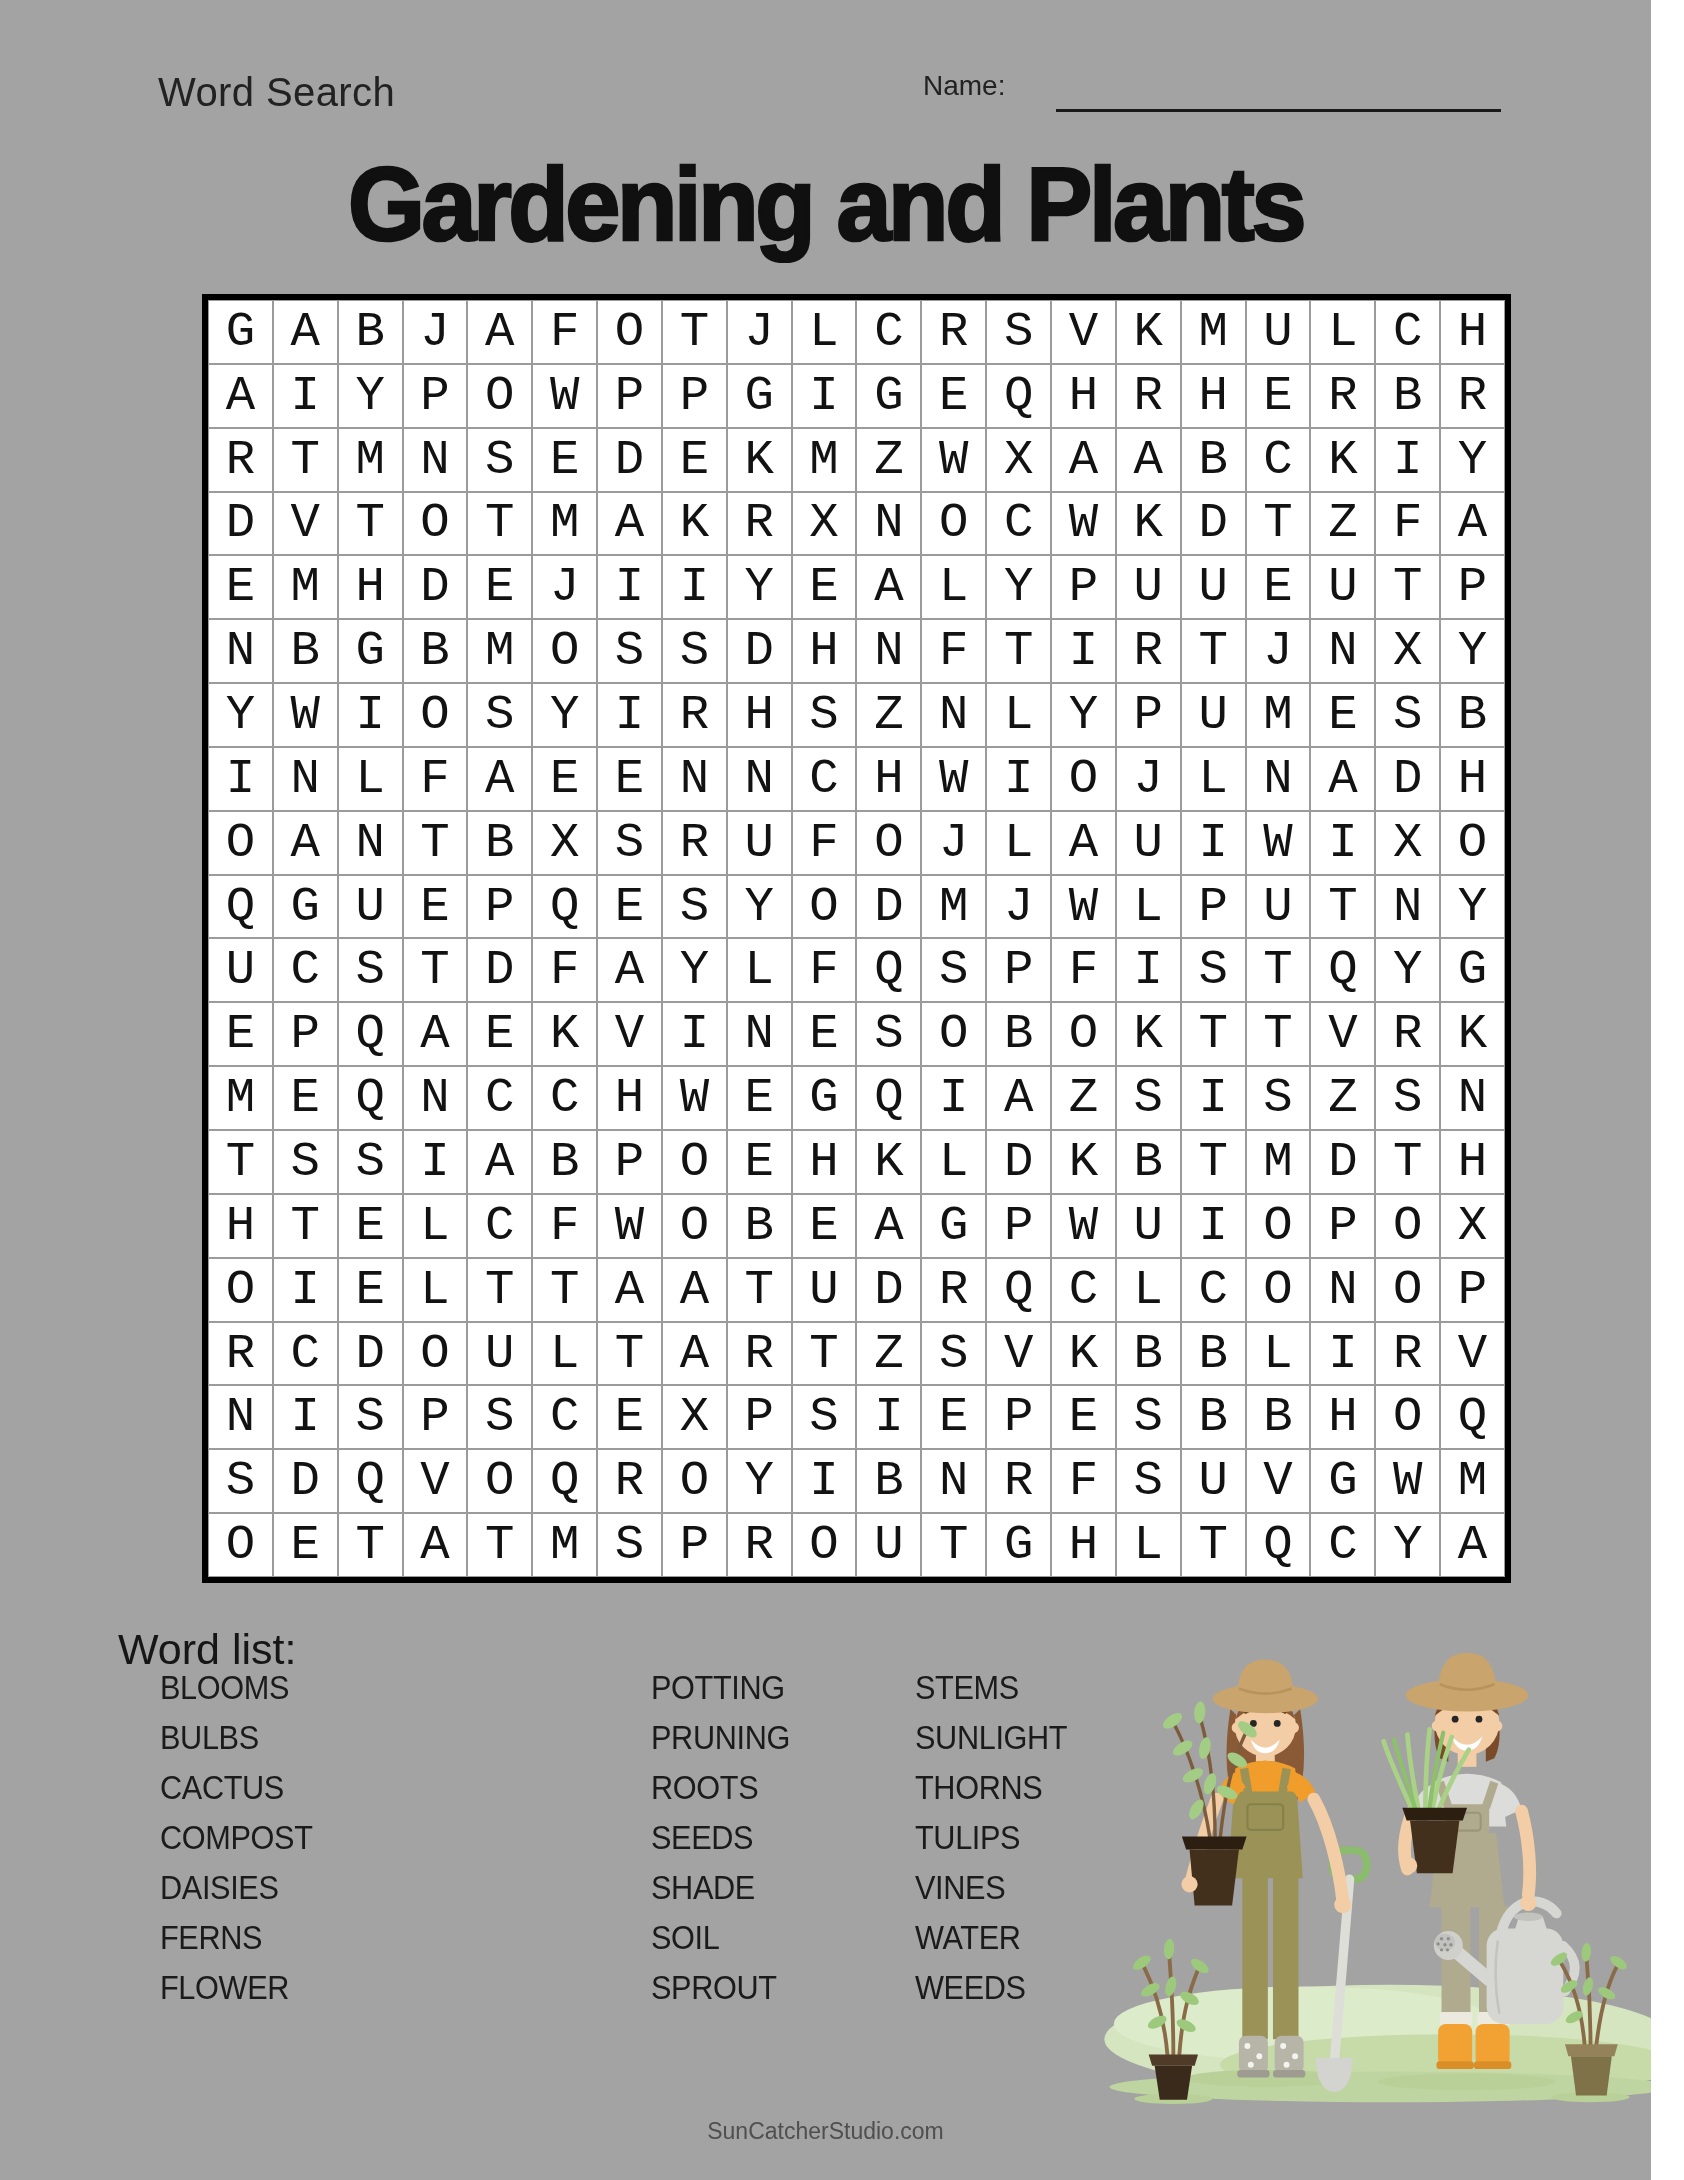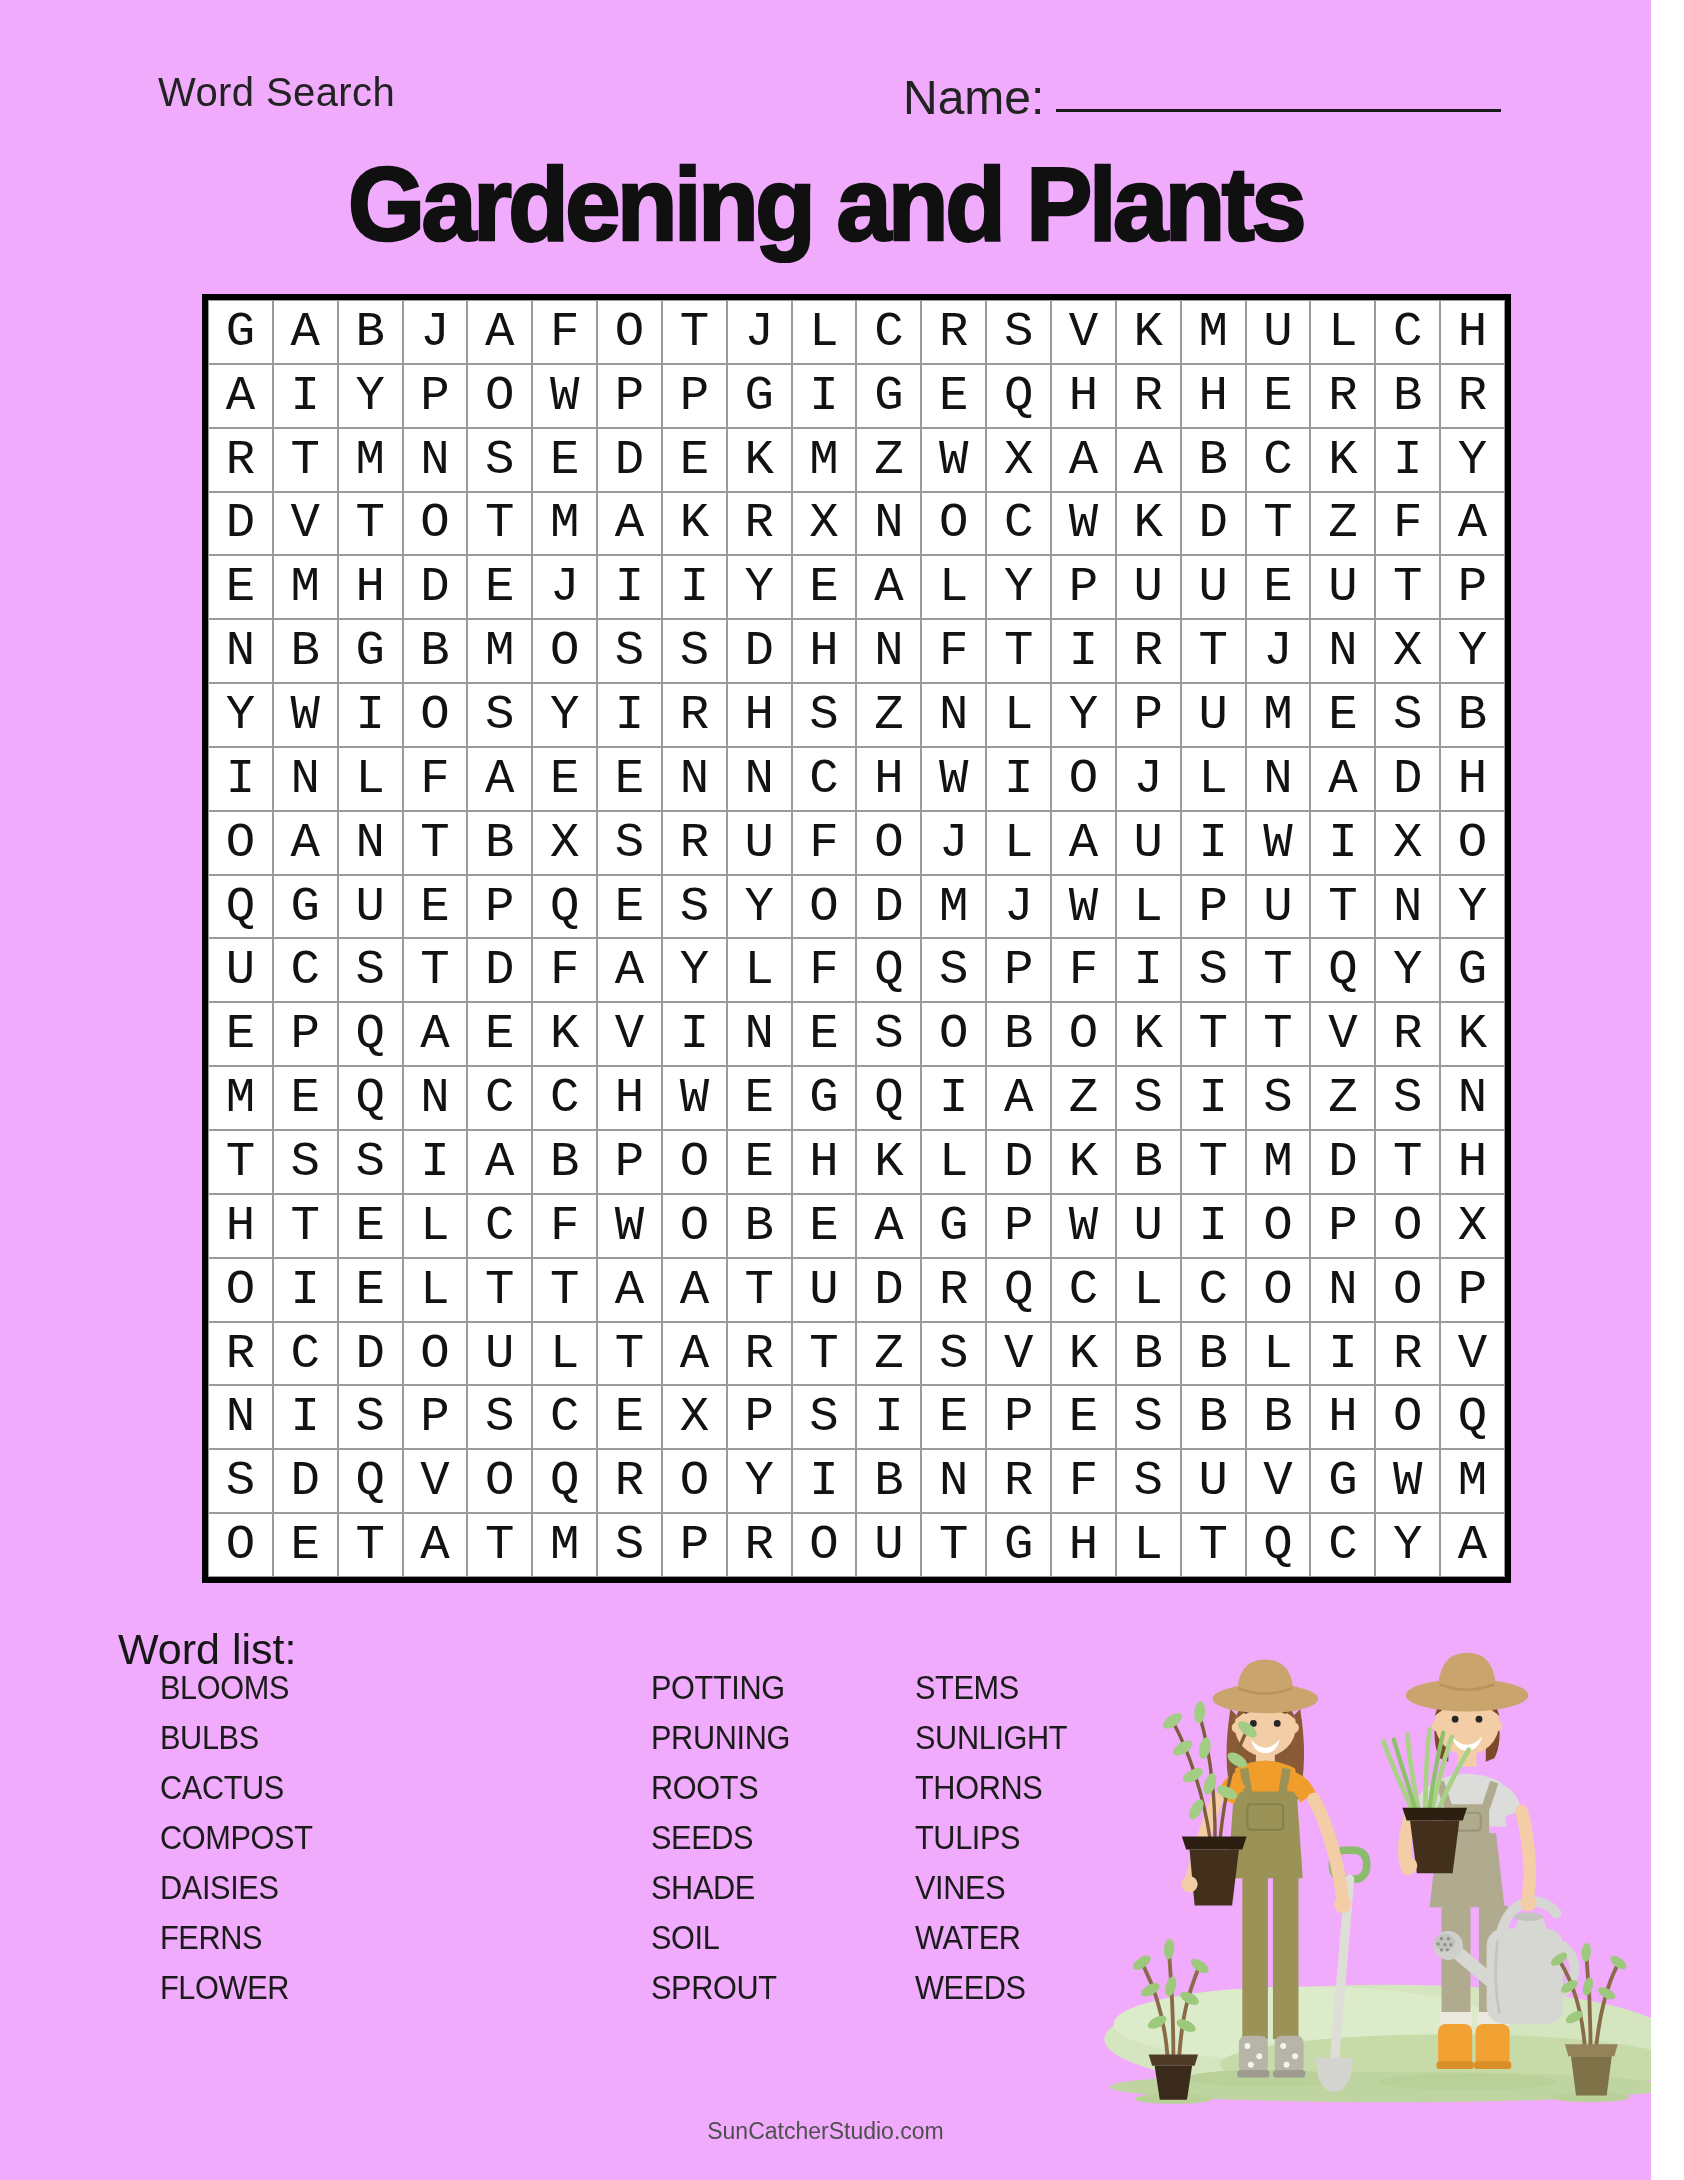"Word Search" .page { background: #f0abfc -> #a3a3a3 }
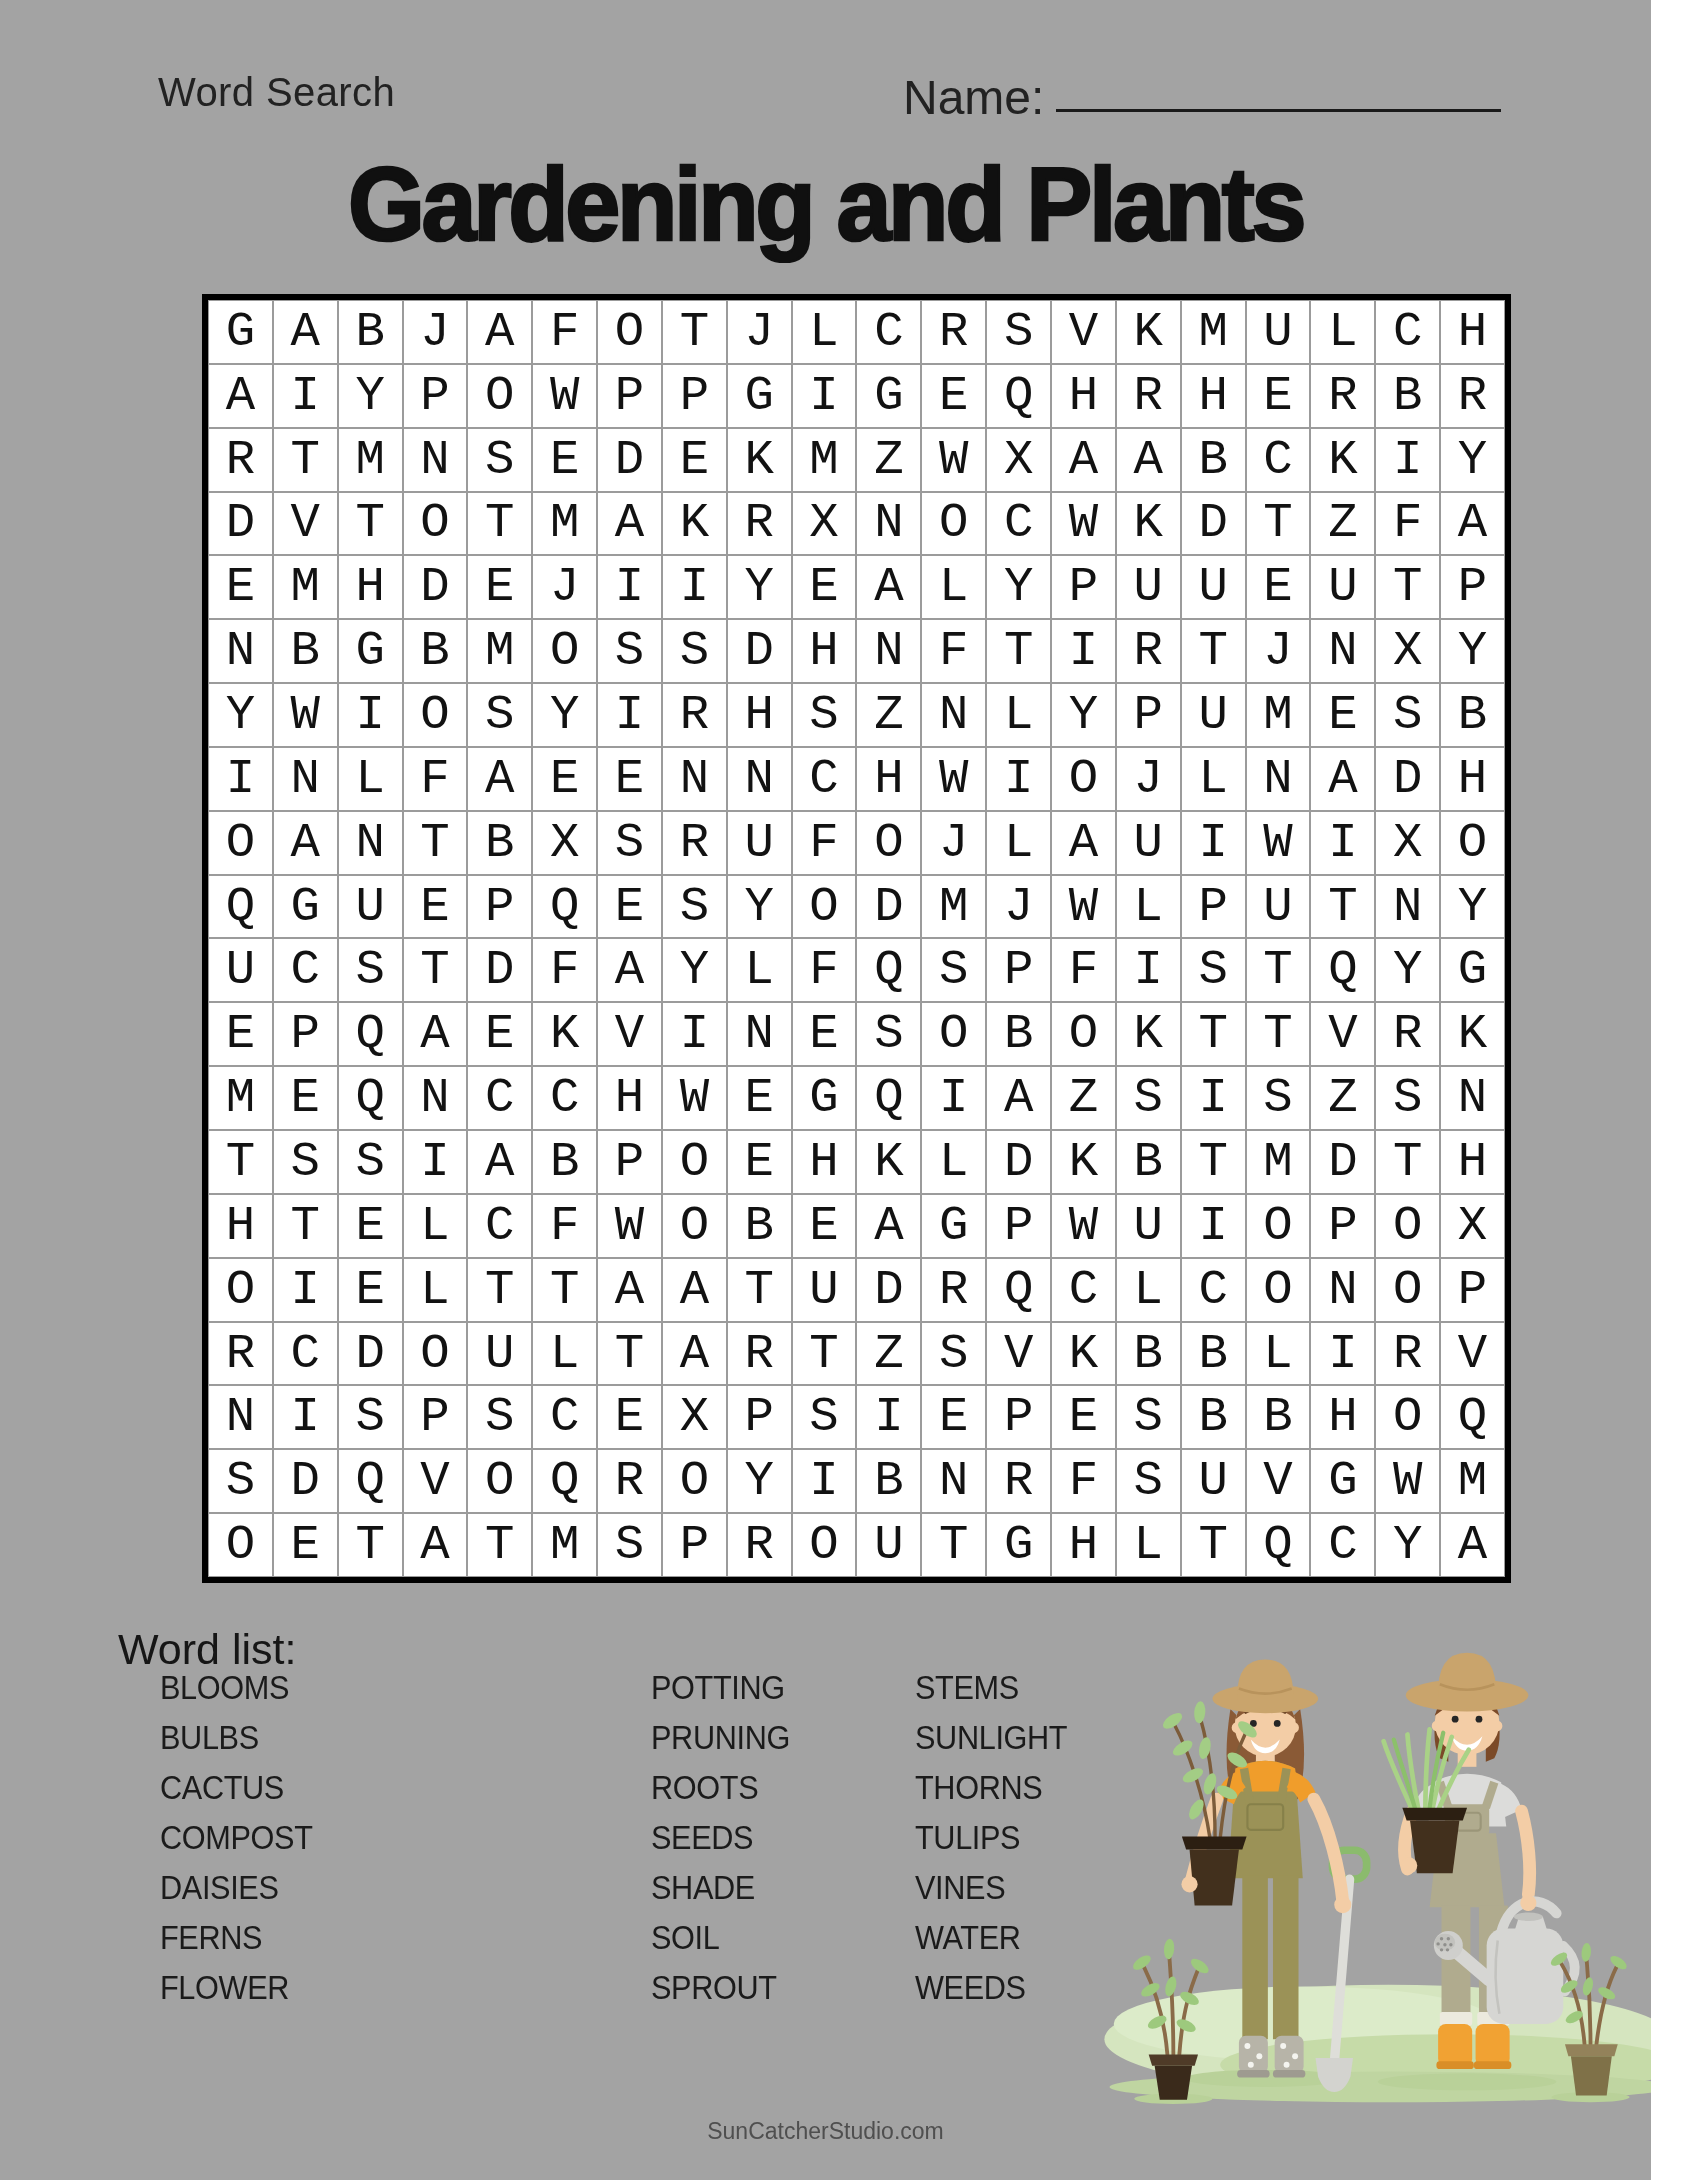"Name:" .name-label { font-size: 48px -> 28px; left: 903px -> 923px }
